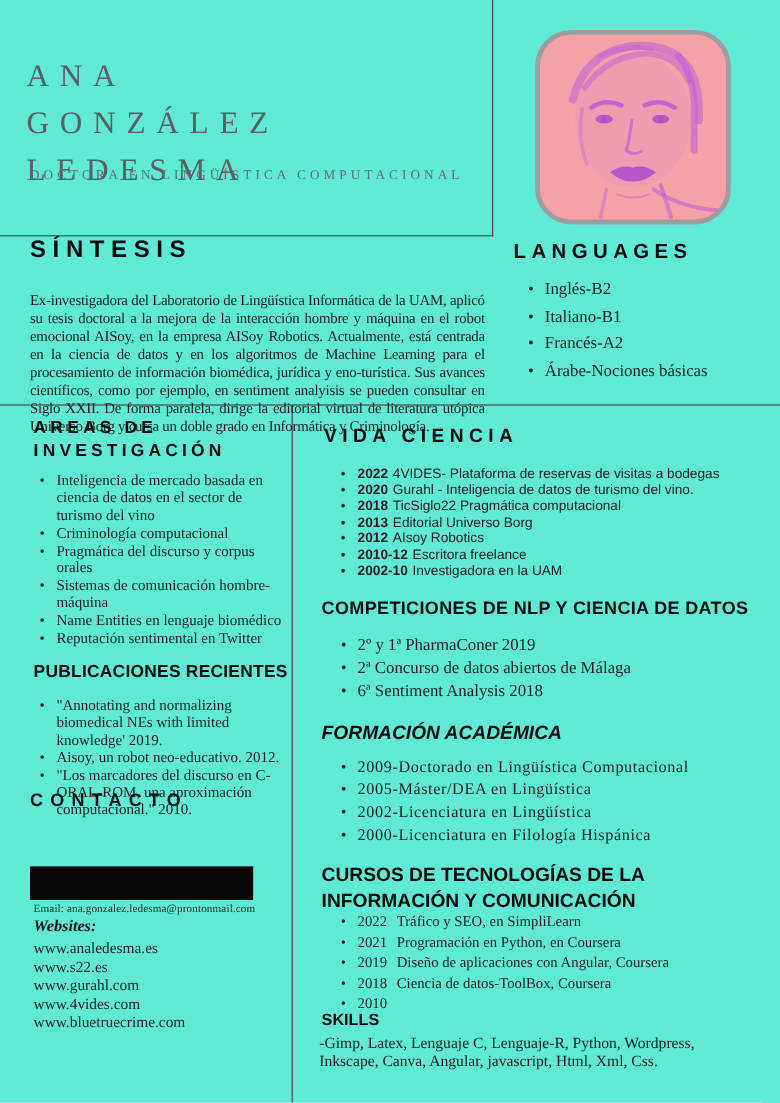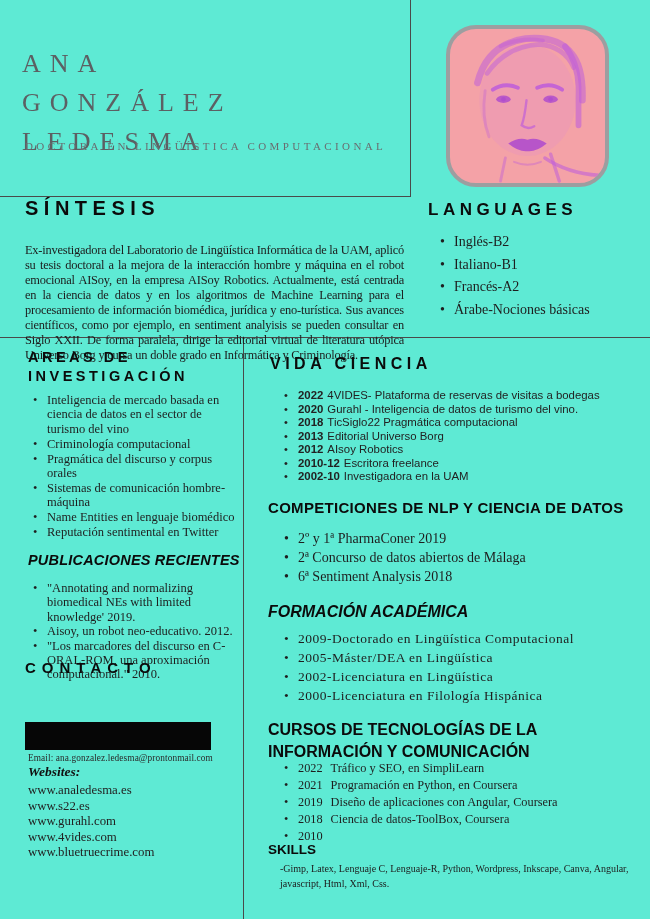"PUBLICACIONES RECIENTES" .pub-title { font-style: italic -> none }
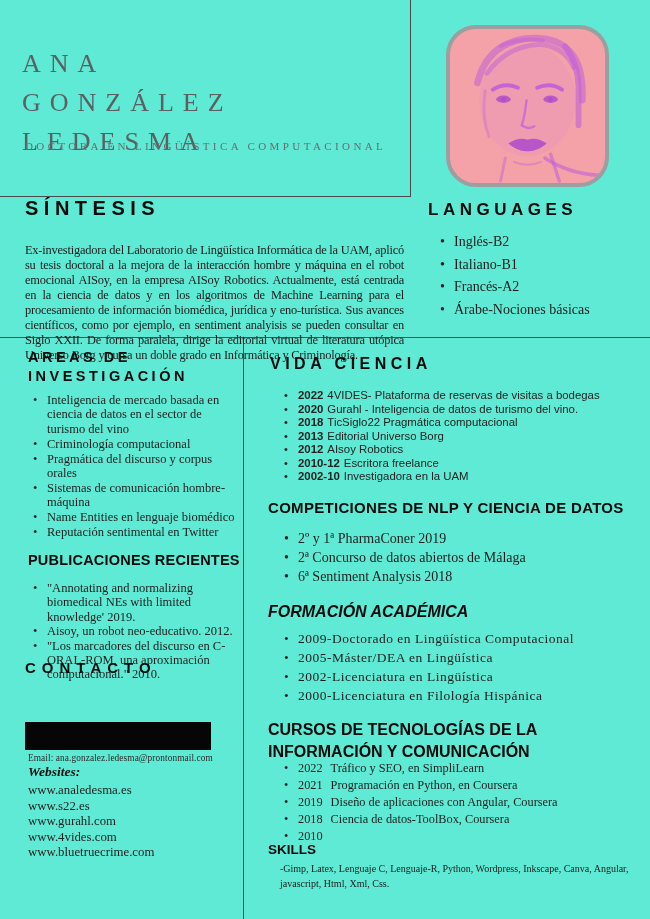"-Gimp, Latex, Lenguaje C, Lenguaje-R," .skills-body { font-size: 10px -> 13px; left: 280px -> 266px }
